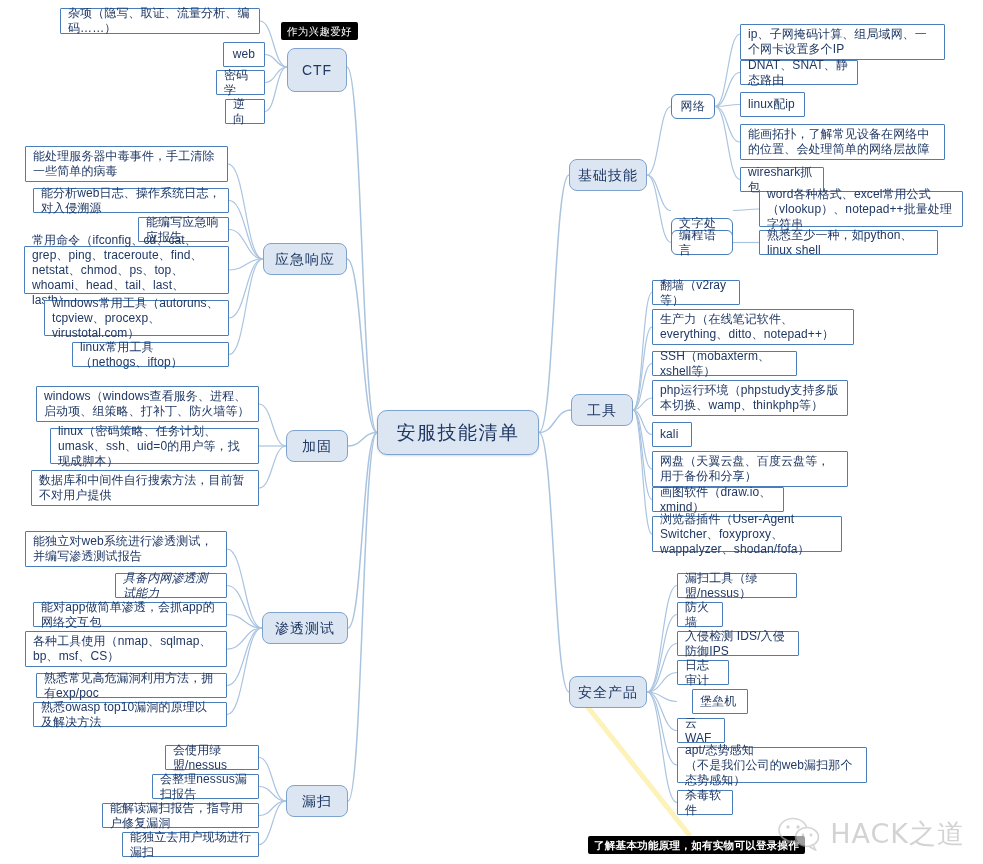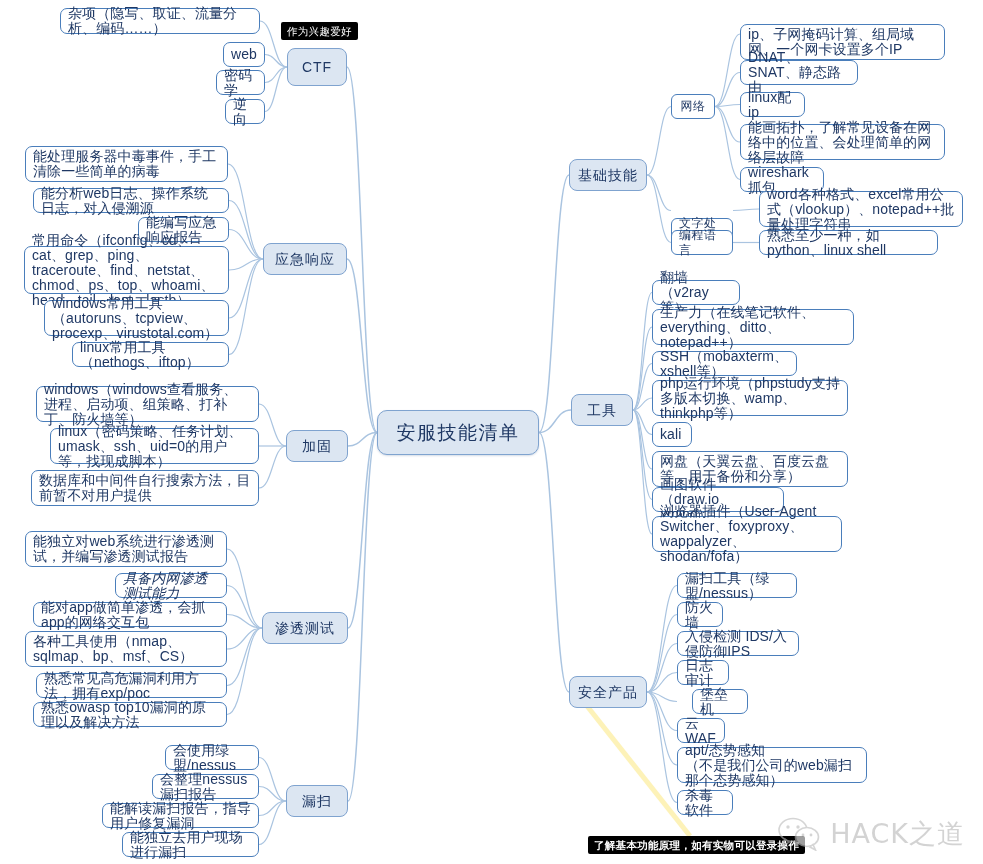"杂项（隐写、取证、流量分析、编码……）" .node { border-radius: 7px -> 1px; font-size: 14px -> 12px }
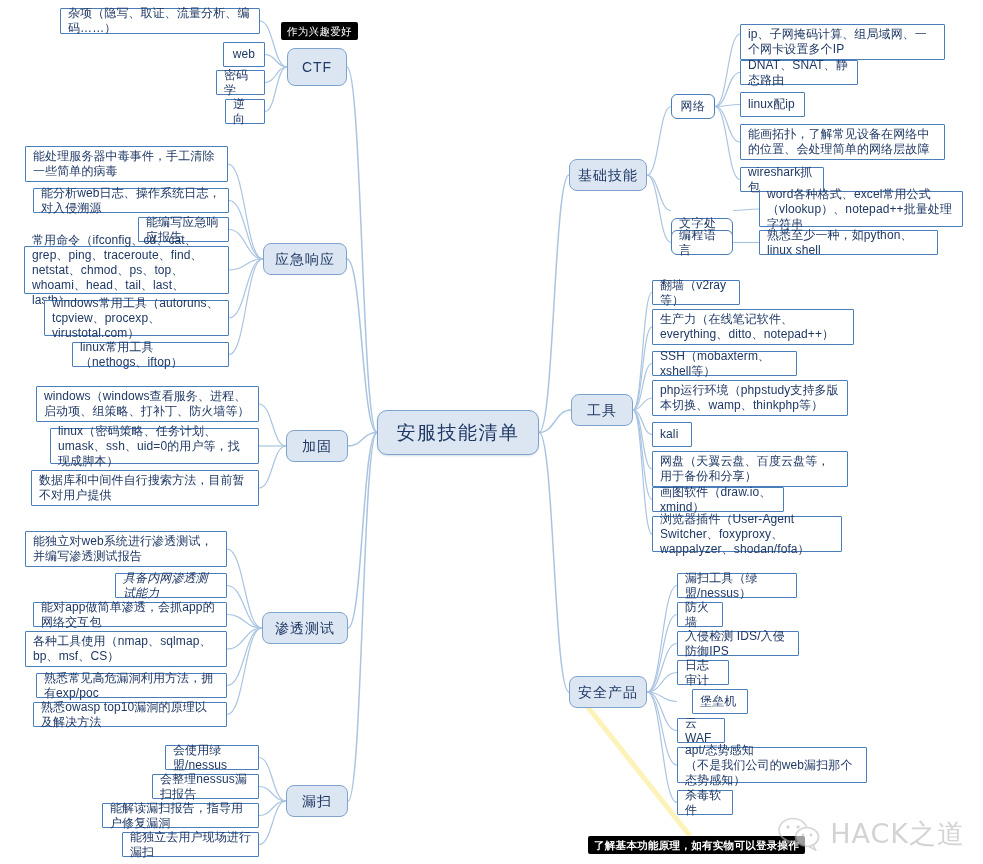"CTF" div.node { height: 38px -> 44px }
